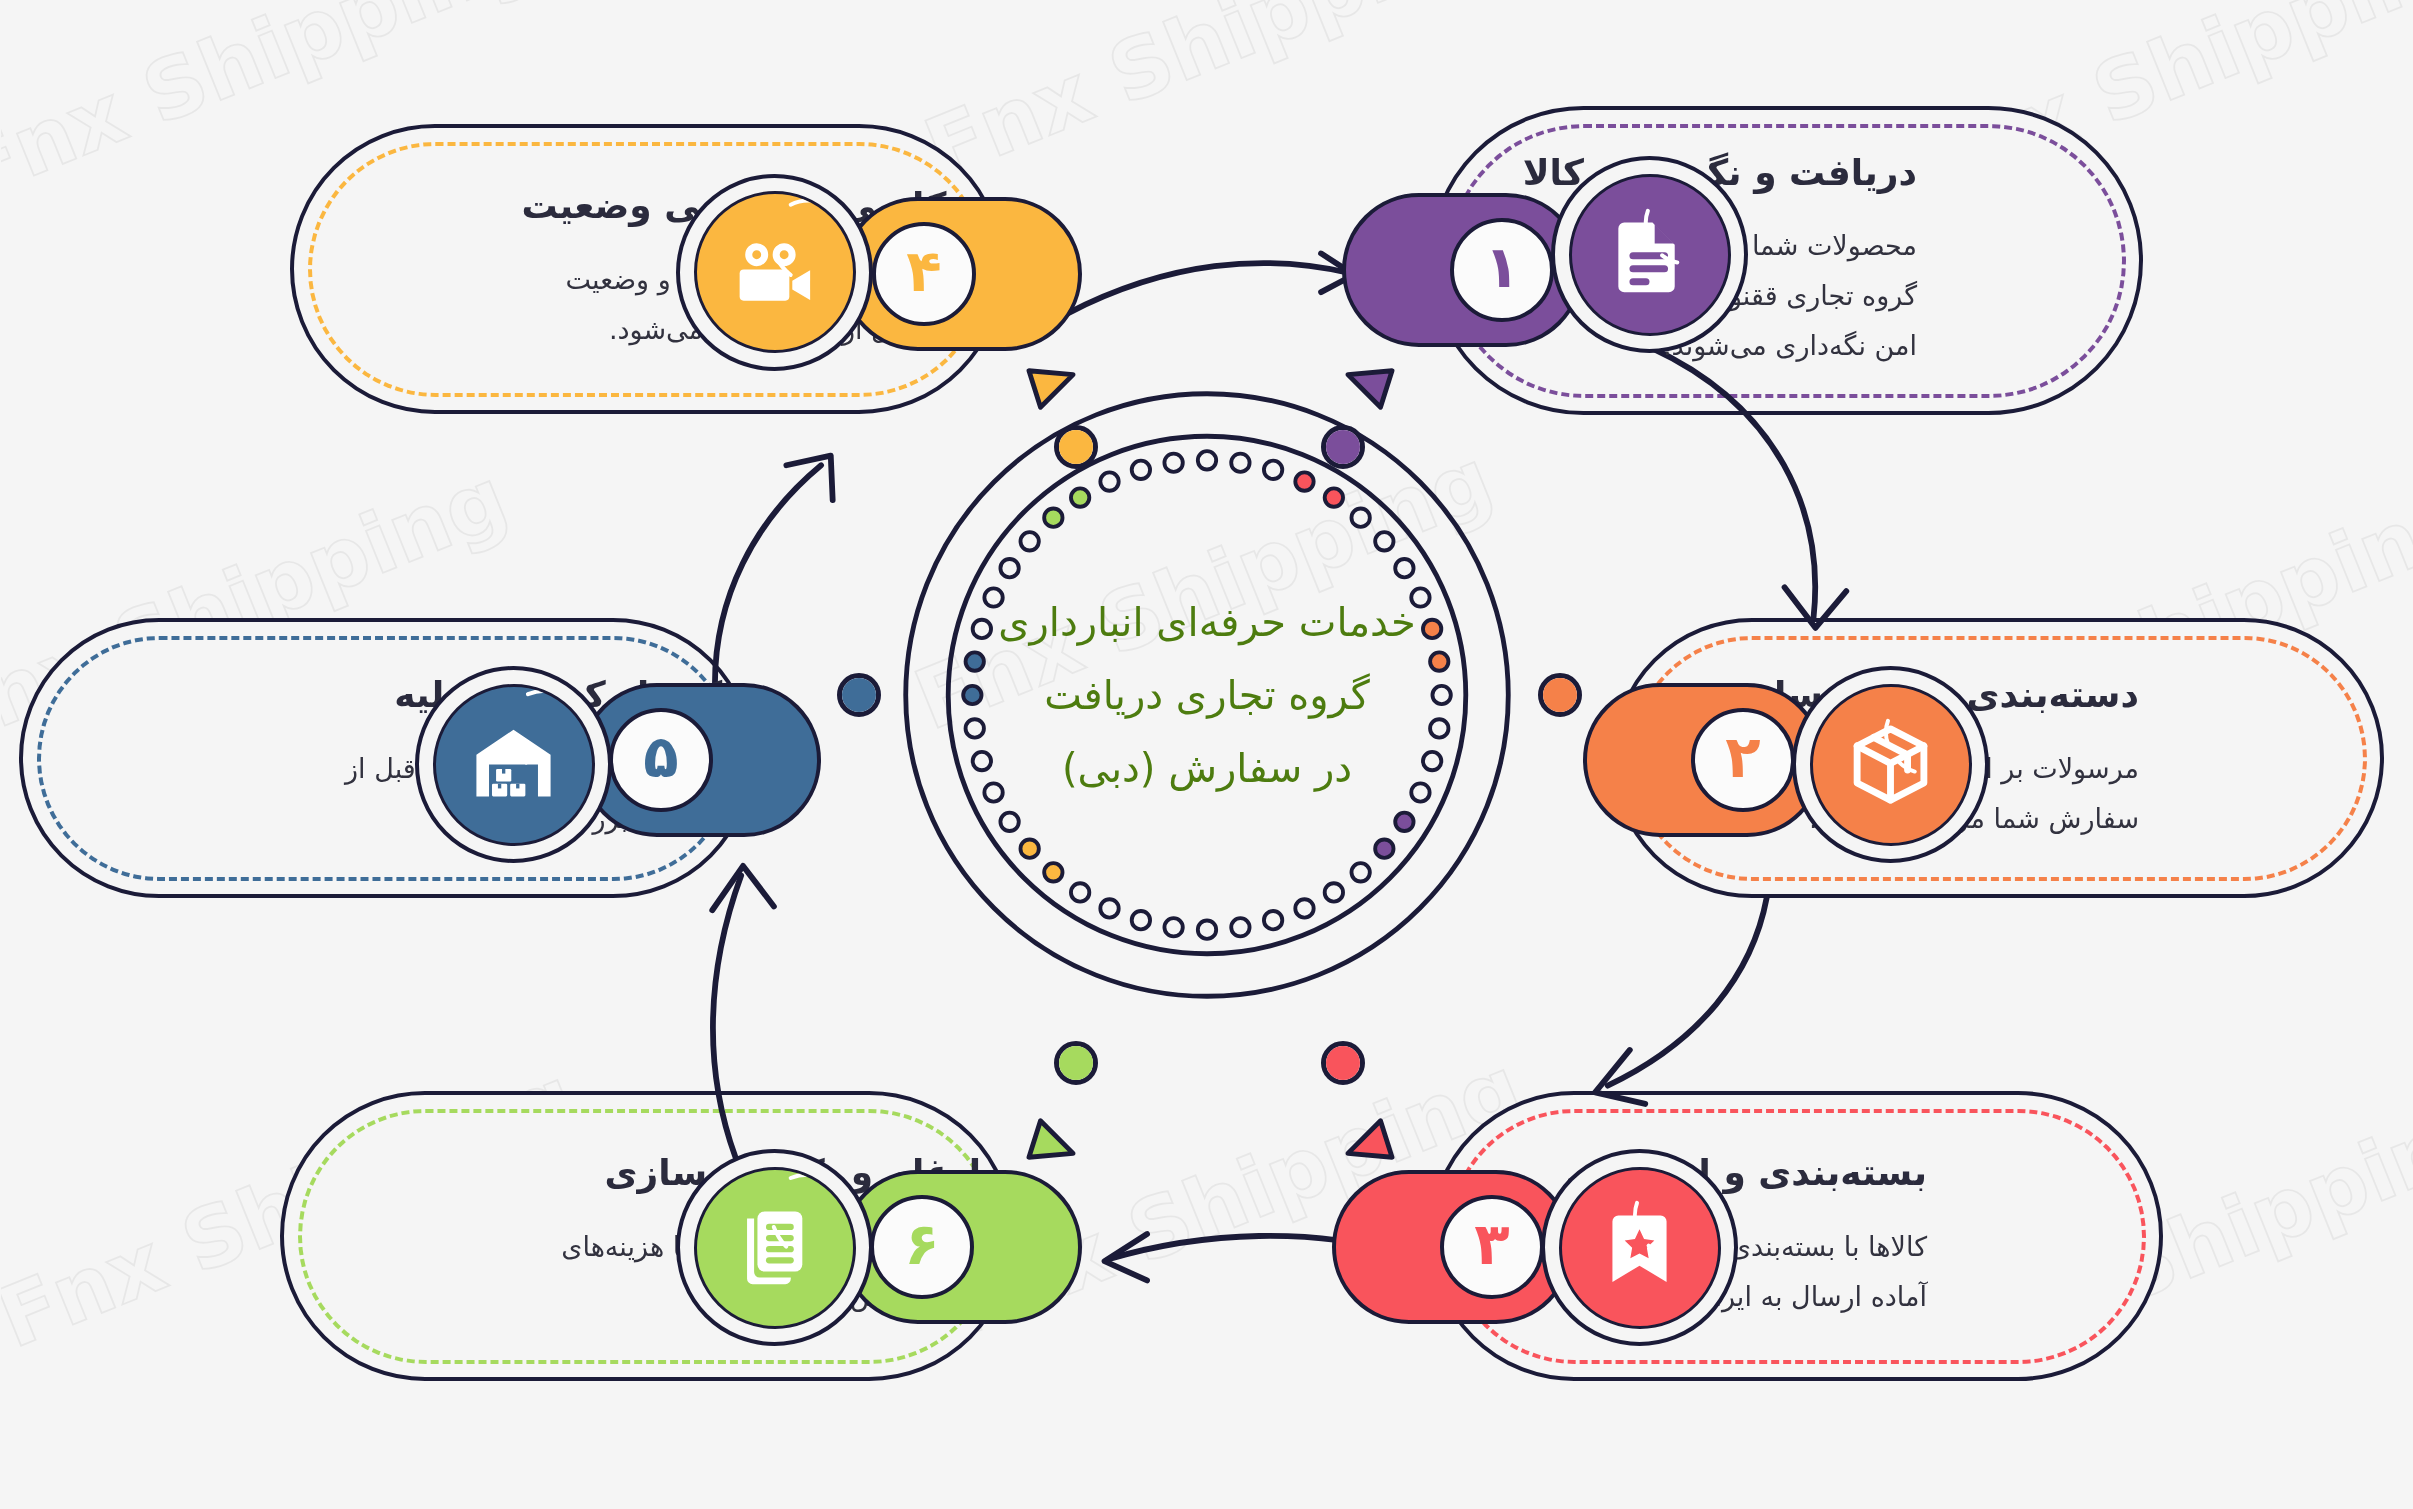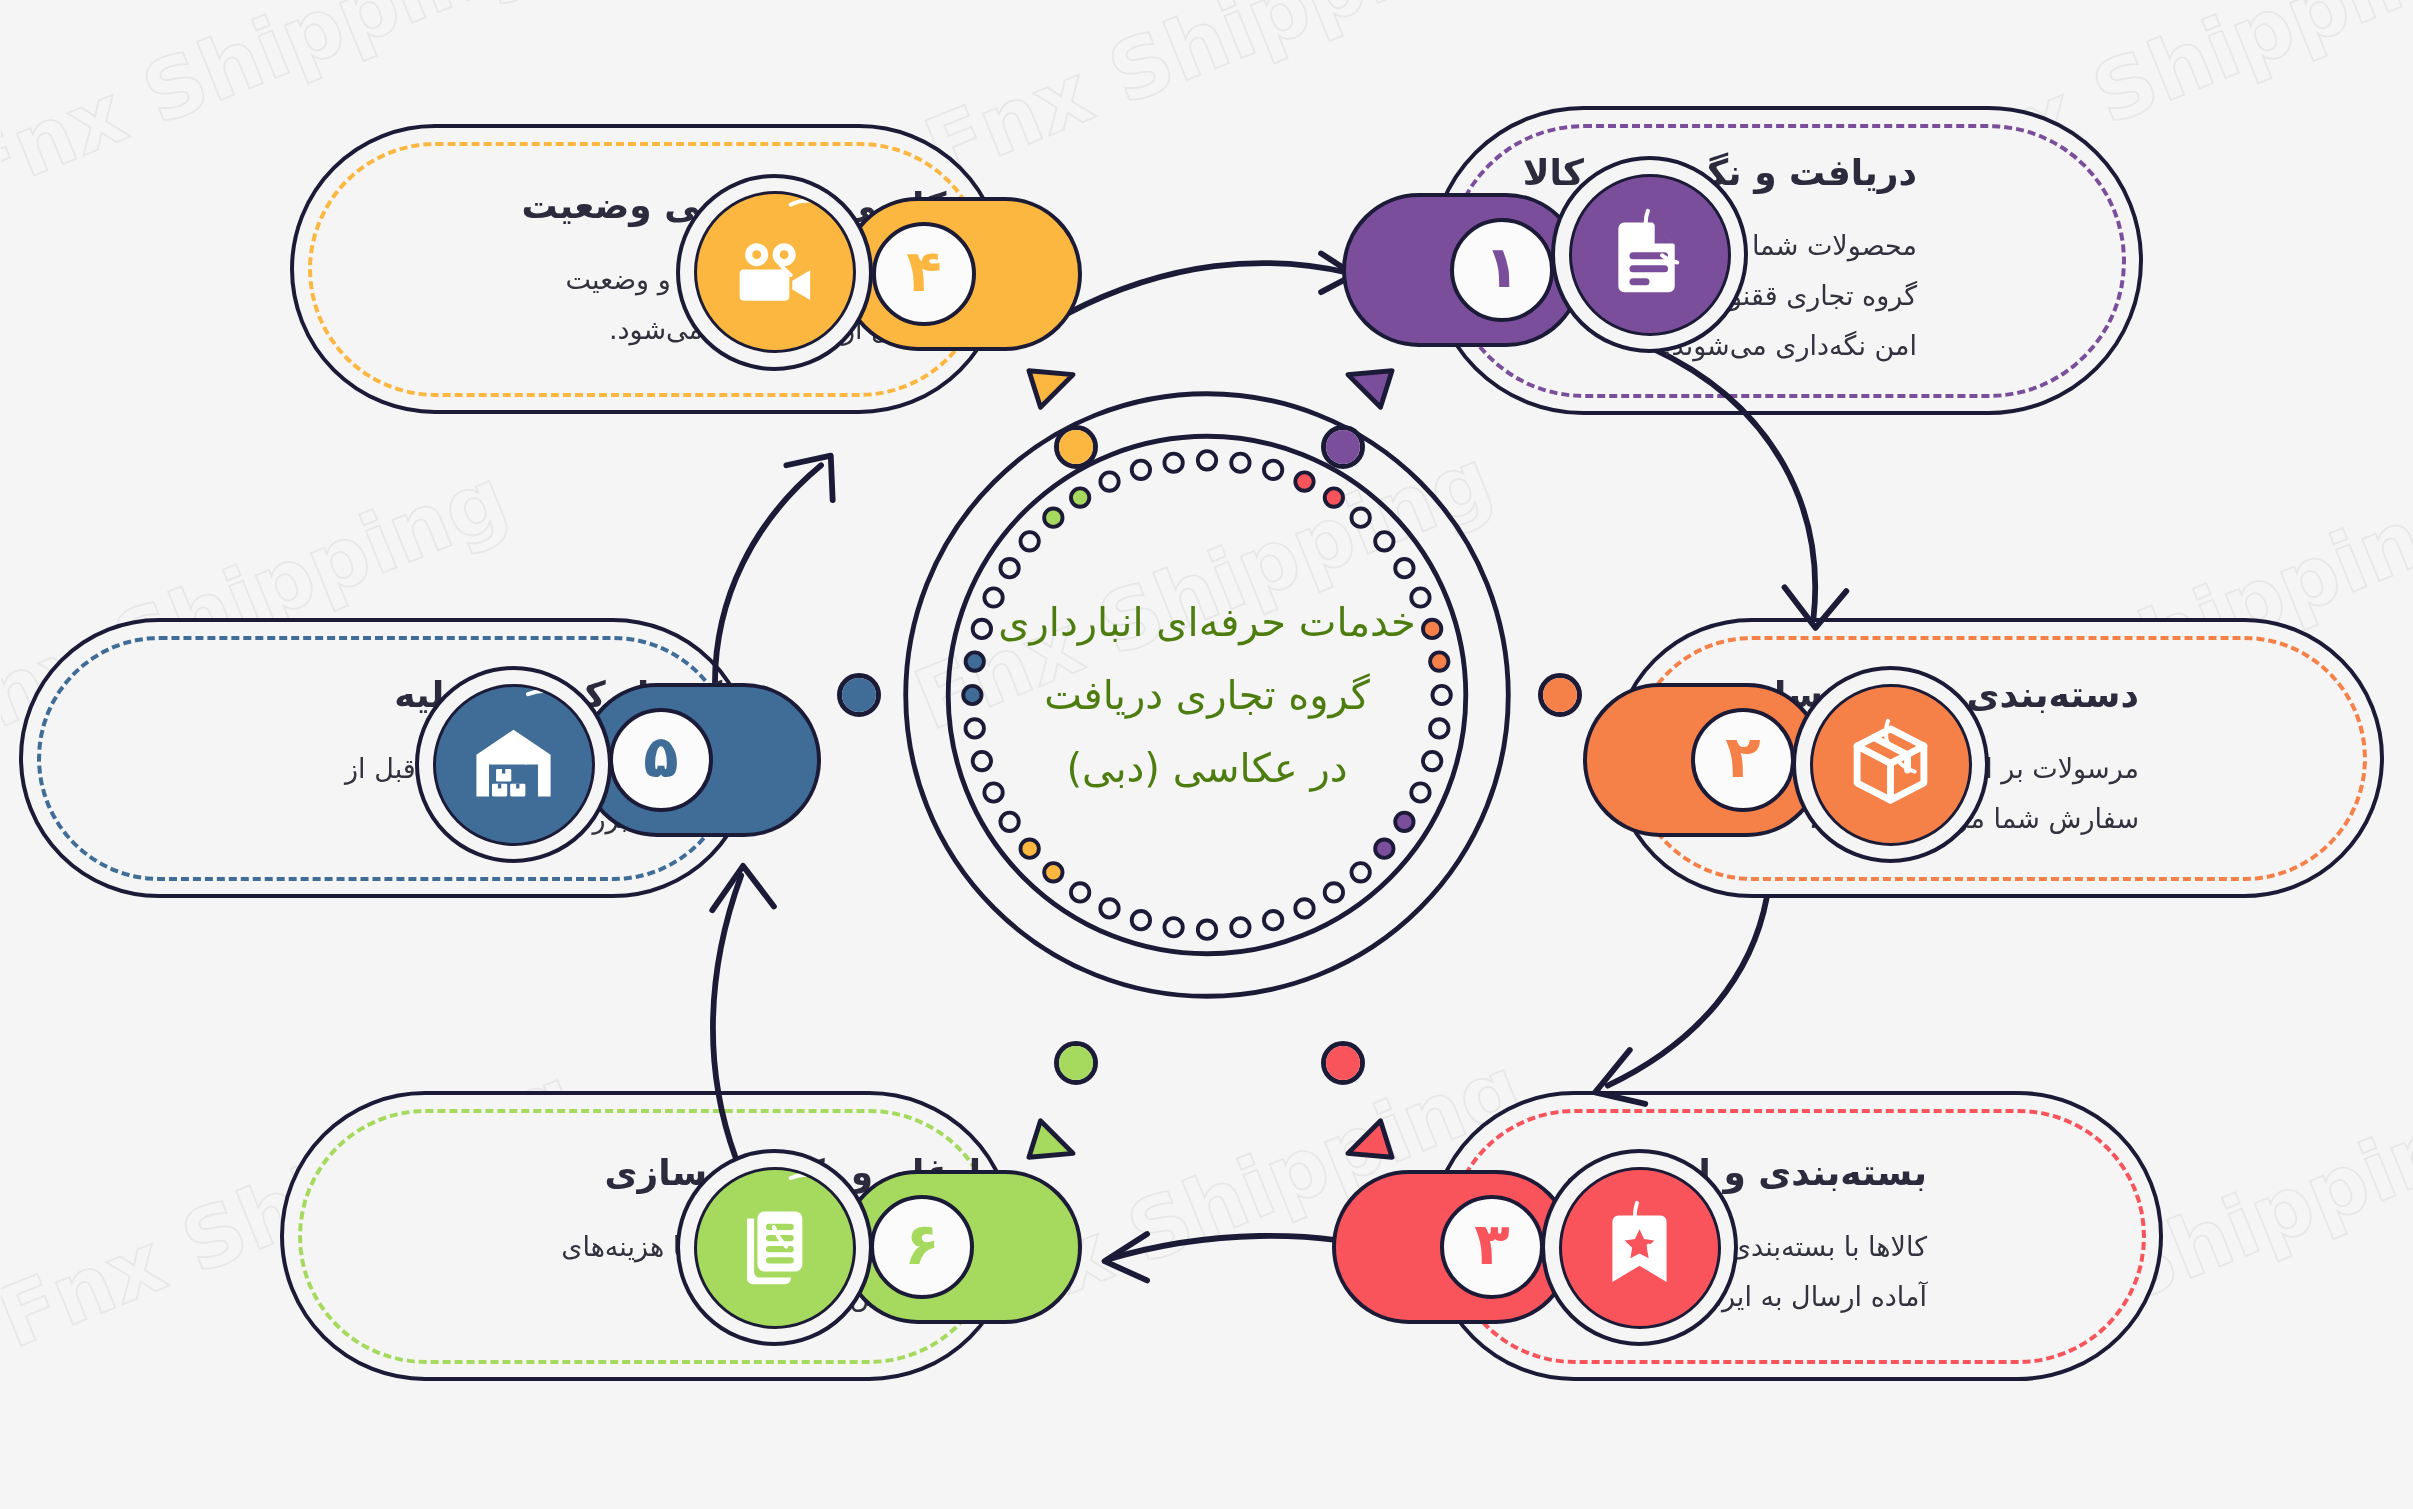"در عکاسی (دبی)" div { text: عکاسی -> سفارش }
